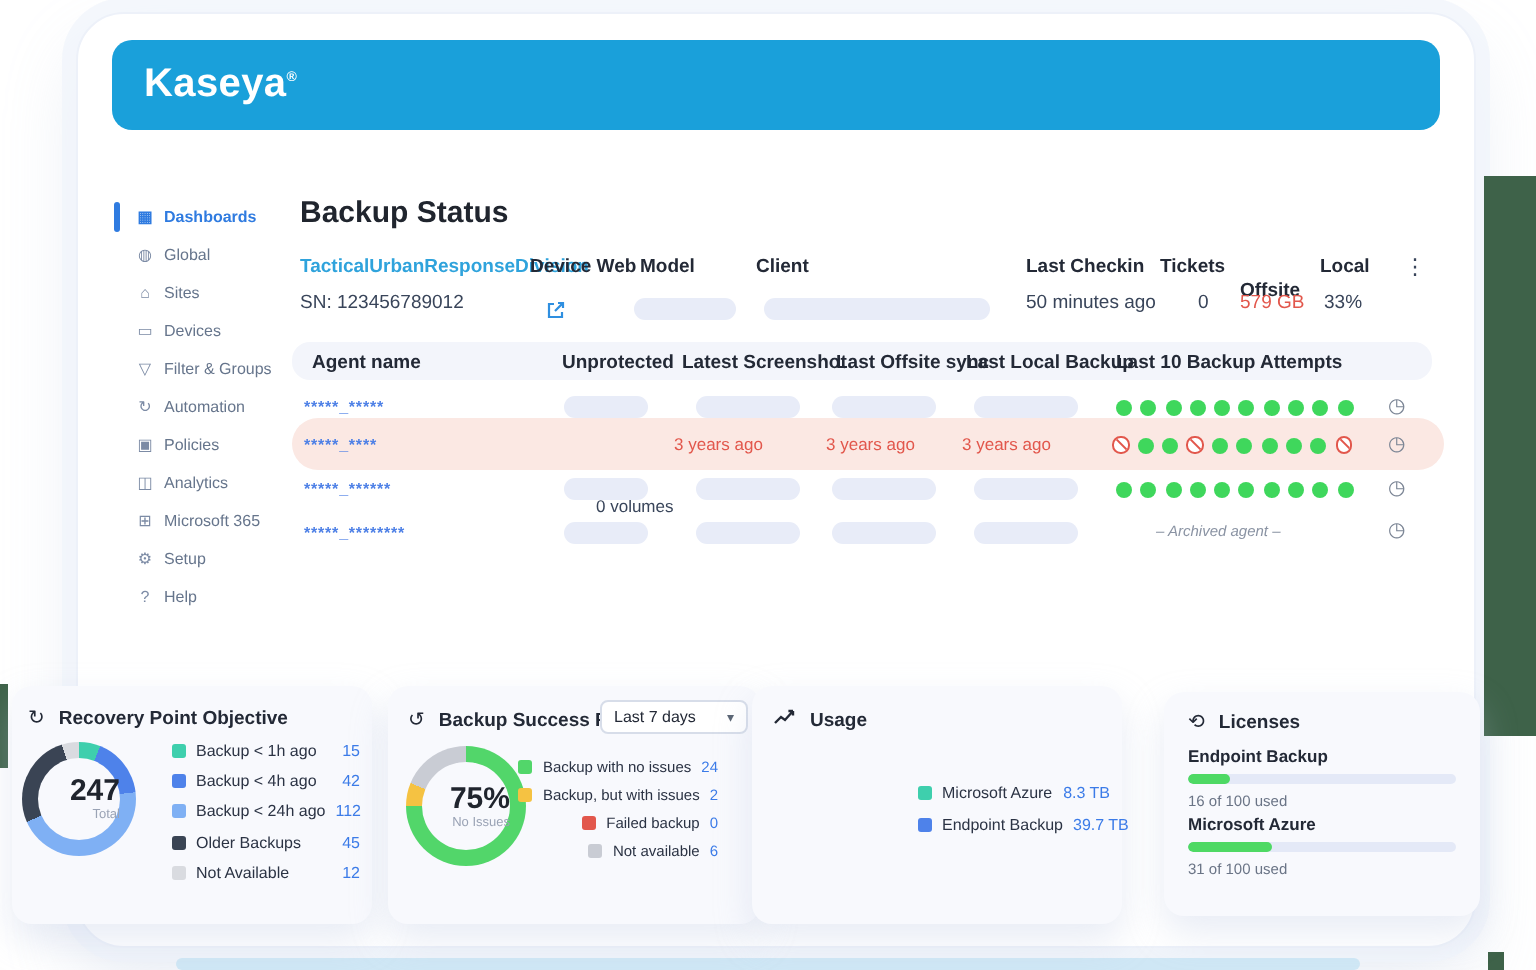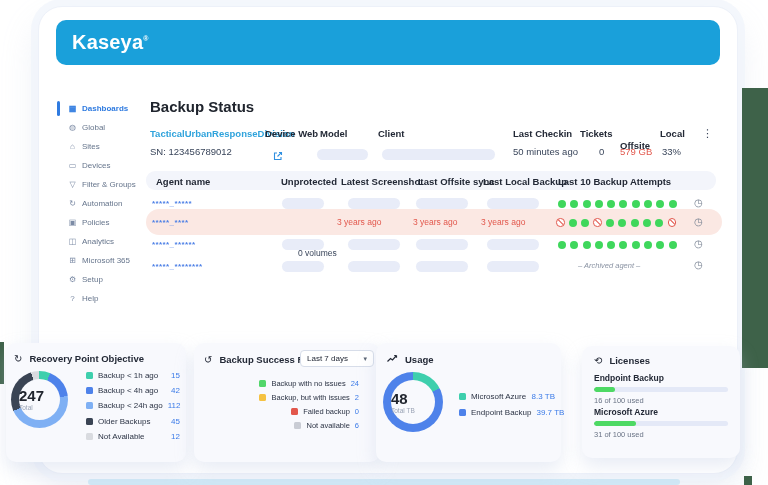"247" .hole { align-items: flex-start -> flex-end }
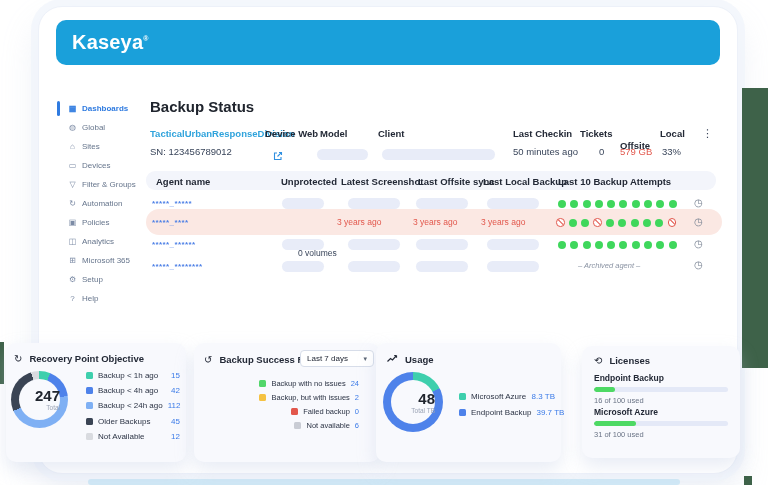"75%" div.donut { html: none -> <div> <div> <span>75%</span> <span>No Issues</span> </div> </div> }
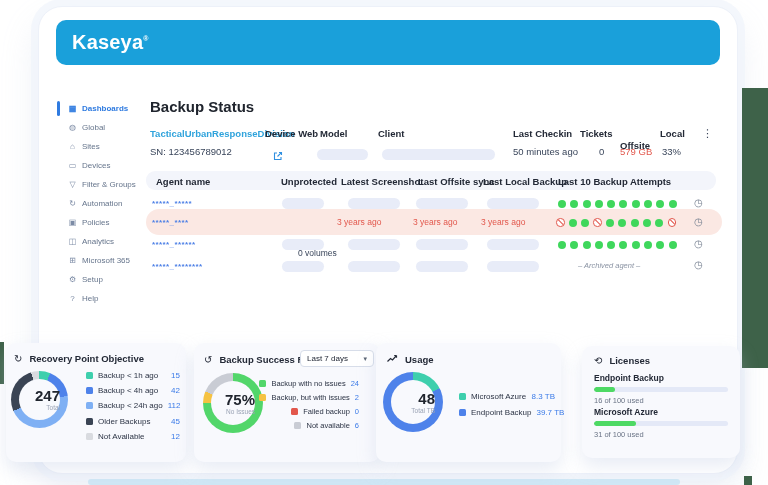"48" div.donut { html: <div> <div> <span>48</span> <span>Total TB</span> </div> </div> -> none }
